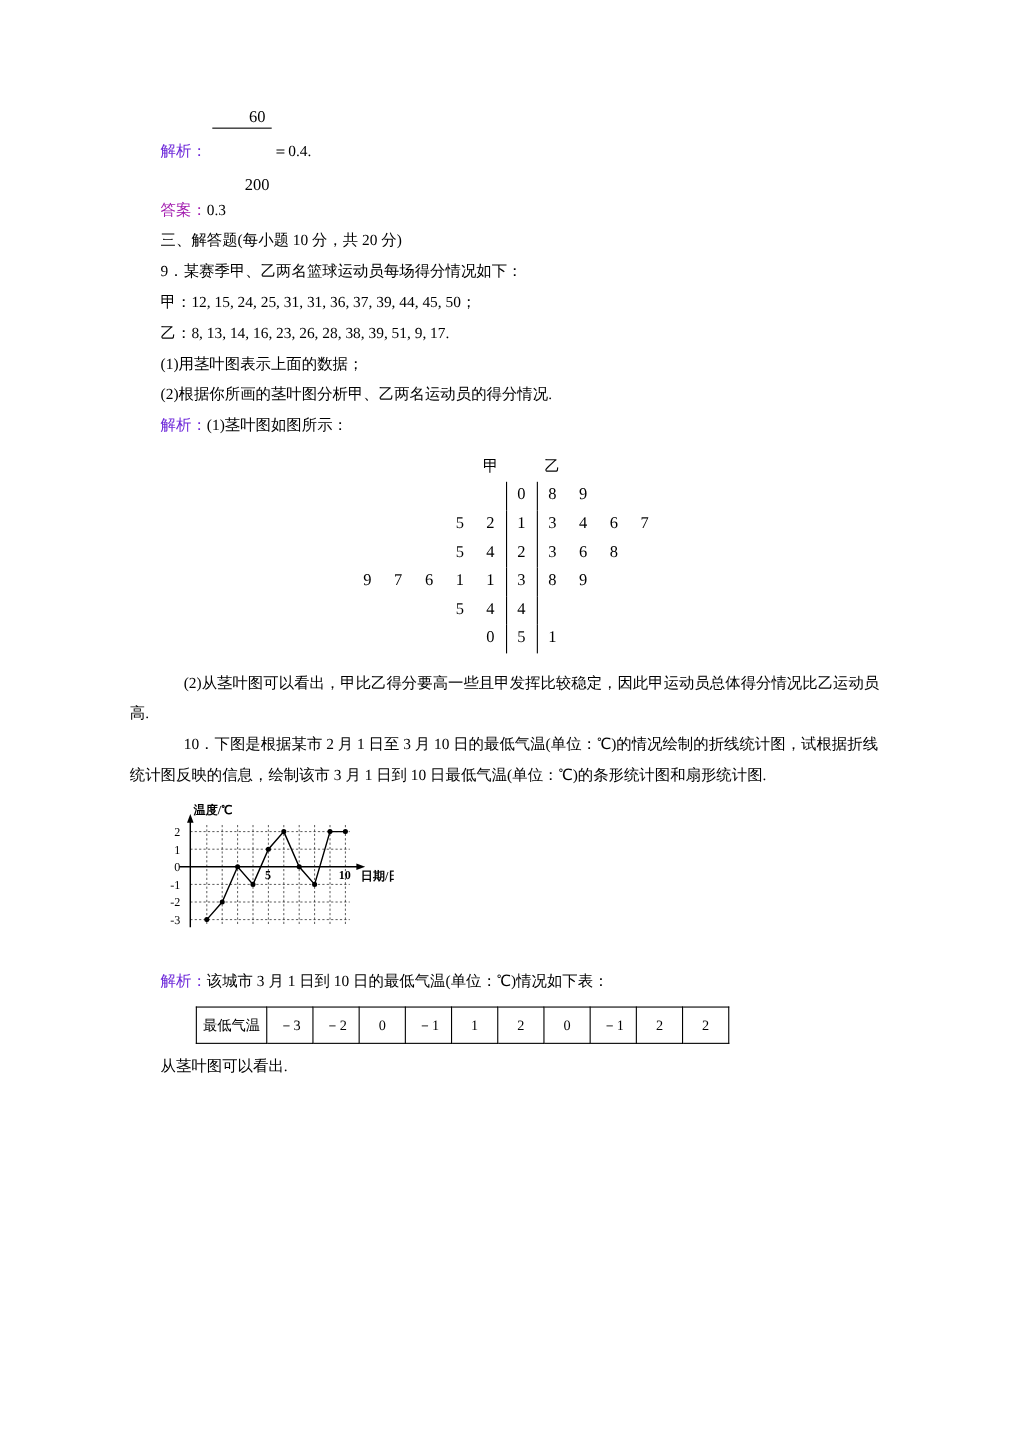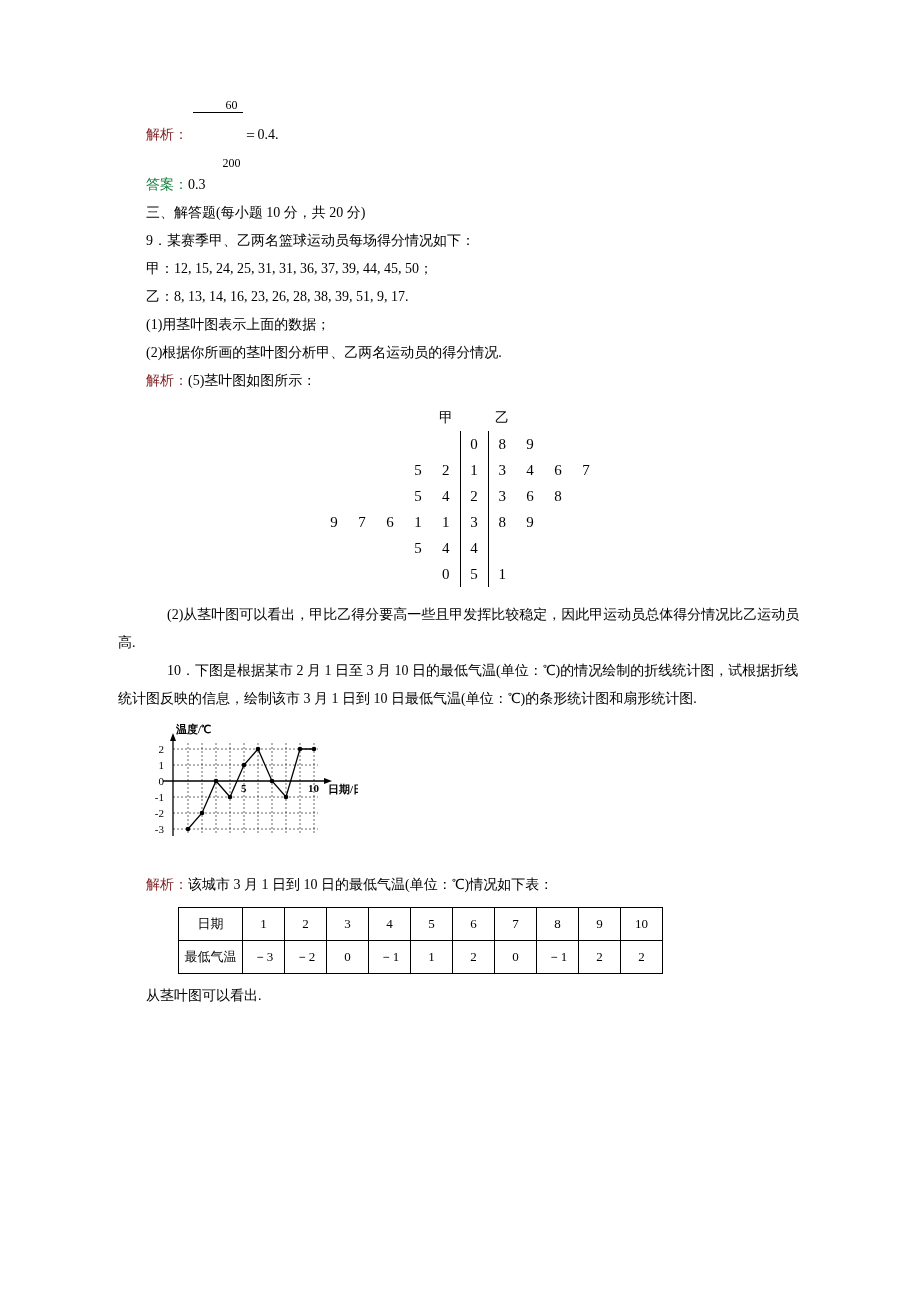"60" .frac { font-size: 12px -> 15px }
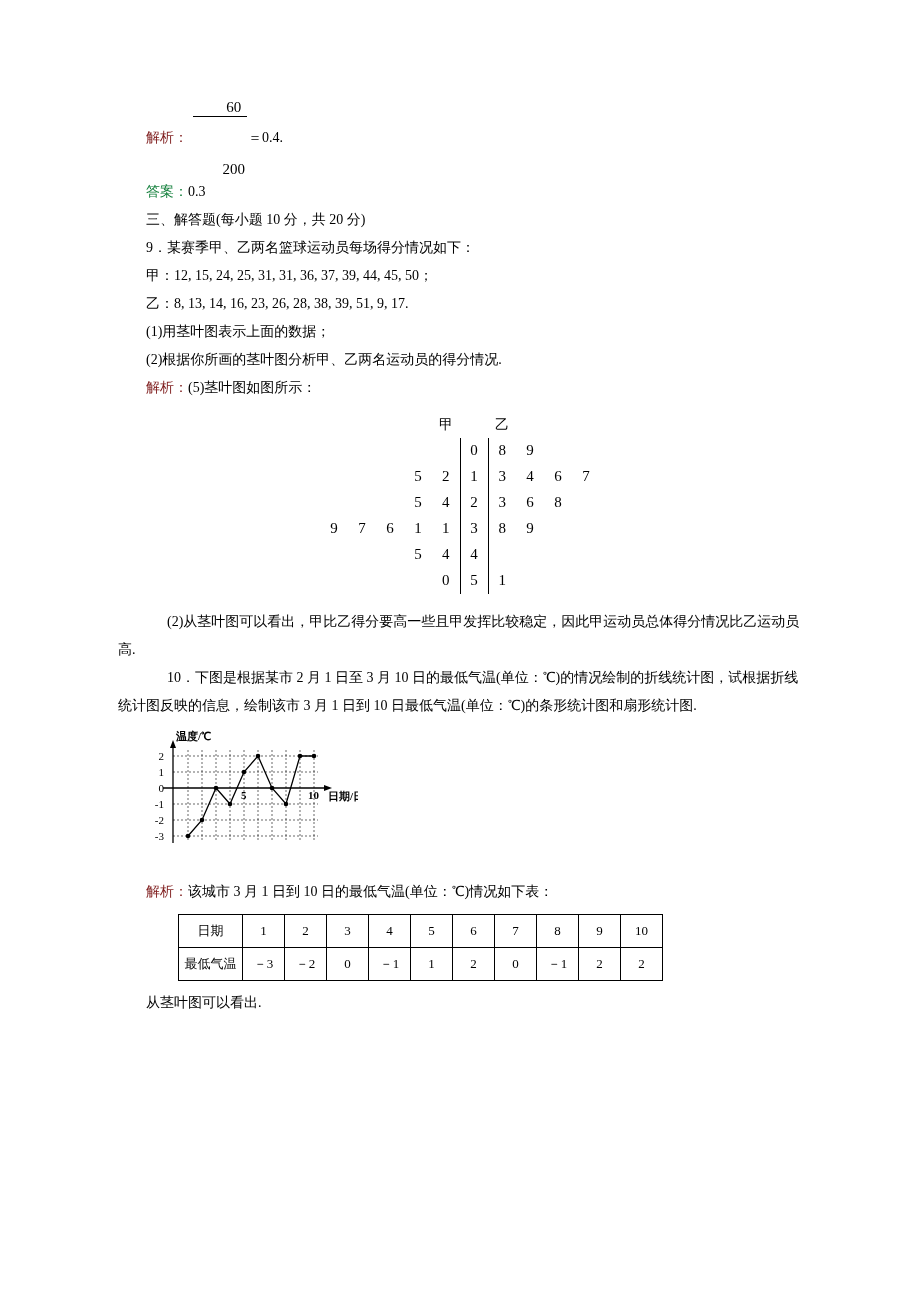"解析：" .analysis-label { color: #7f1d1d -> #6d28d9 }
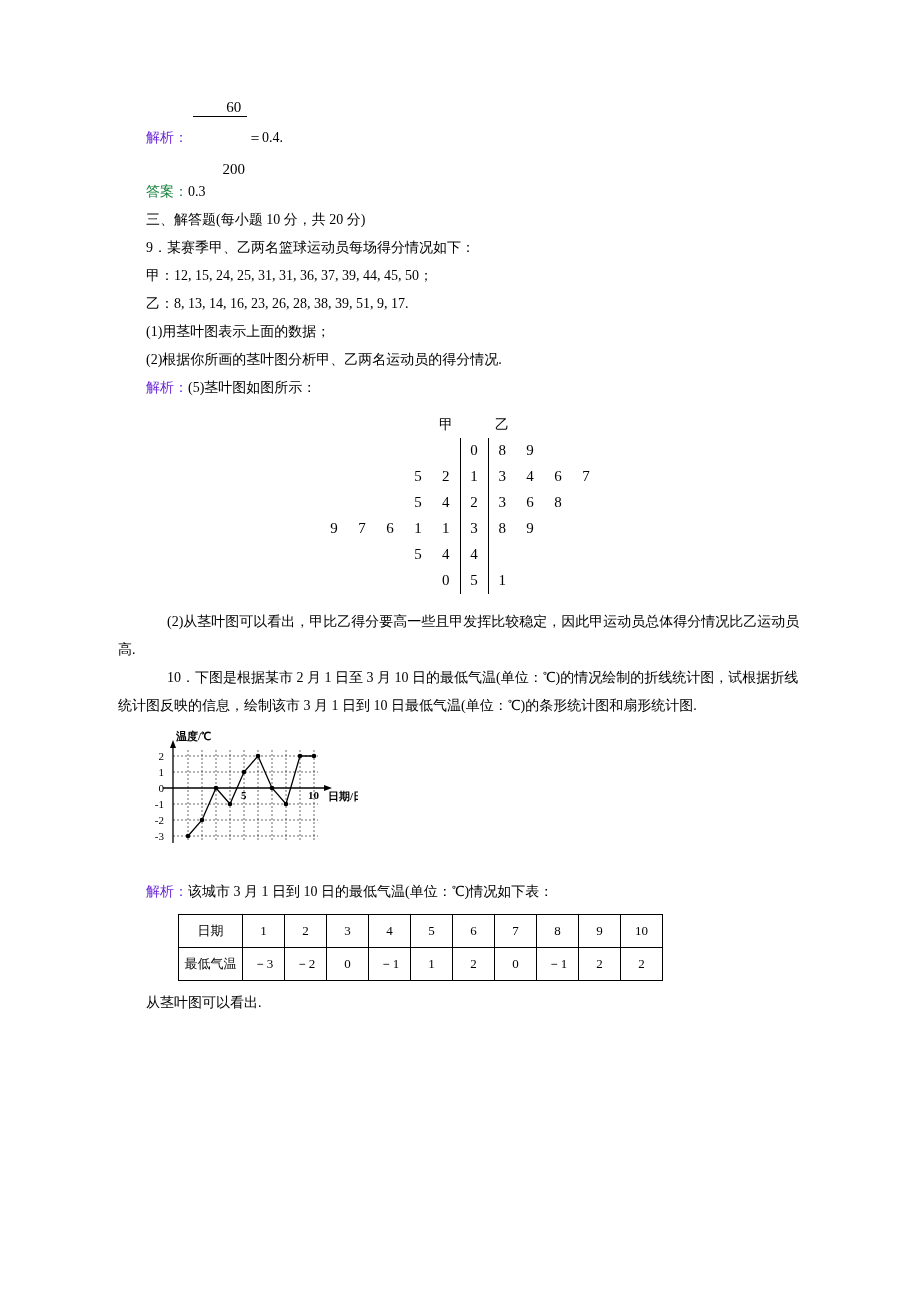"答案：" .answer-label { color: #15803d -> #a21caf }
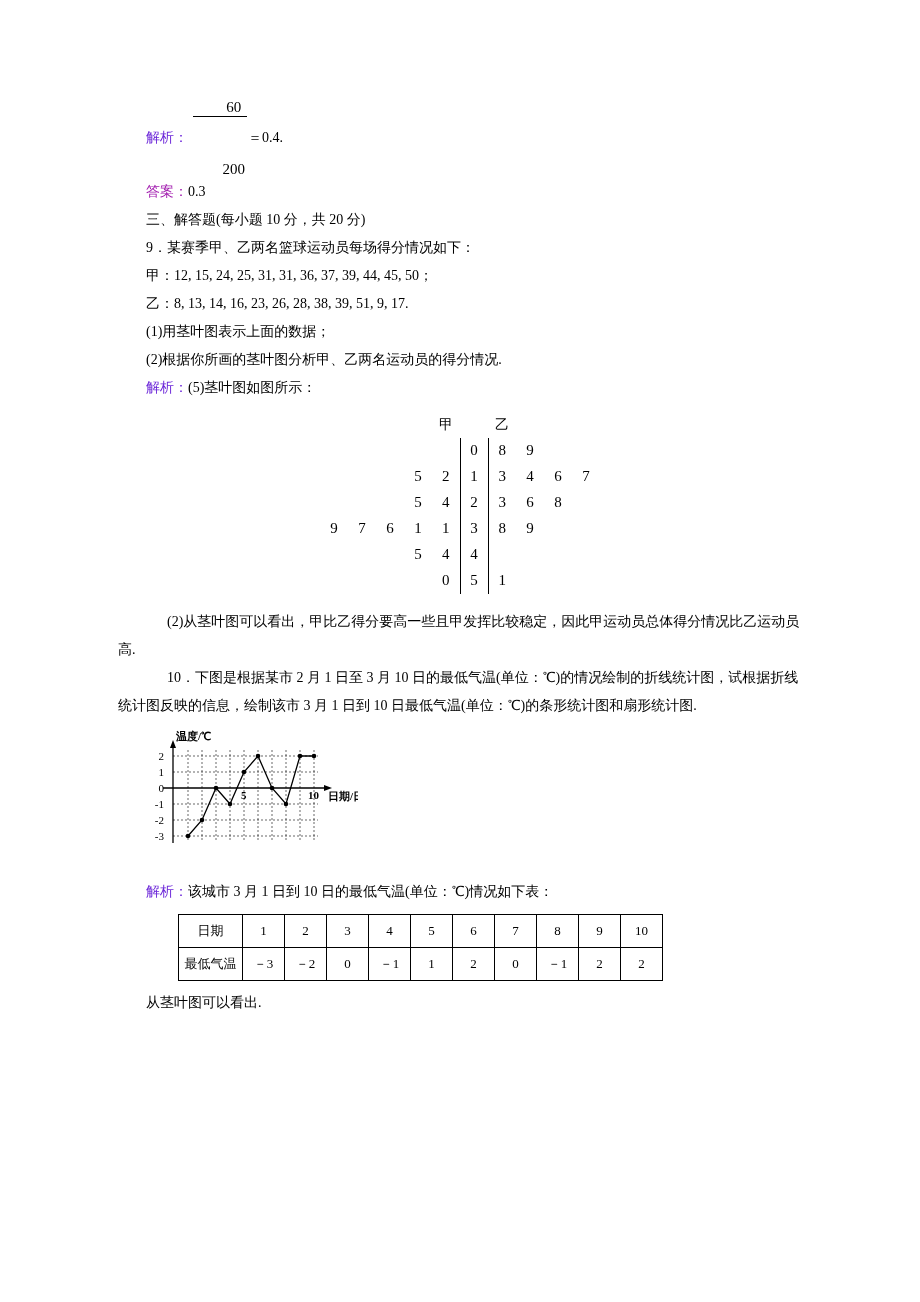"(5)茎叶图如图所示：" span { text: 5 -> 1 }
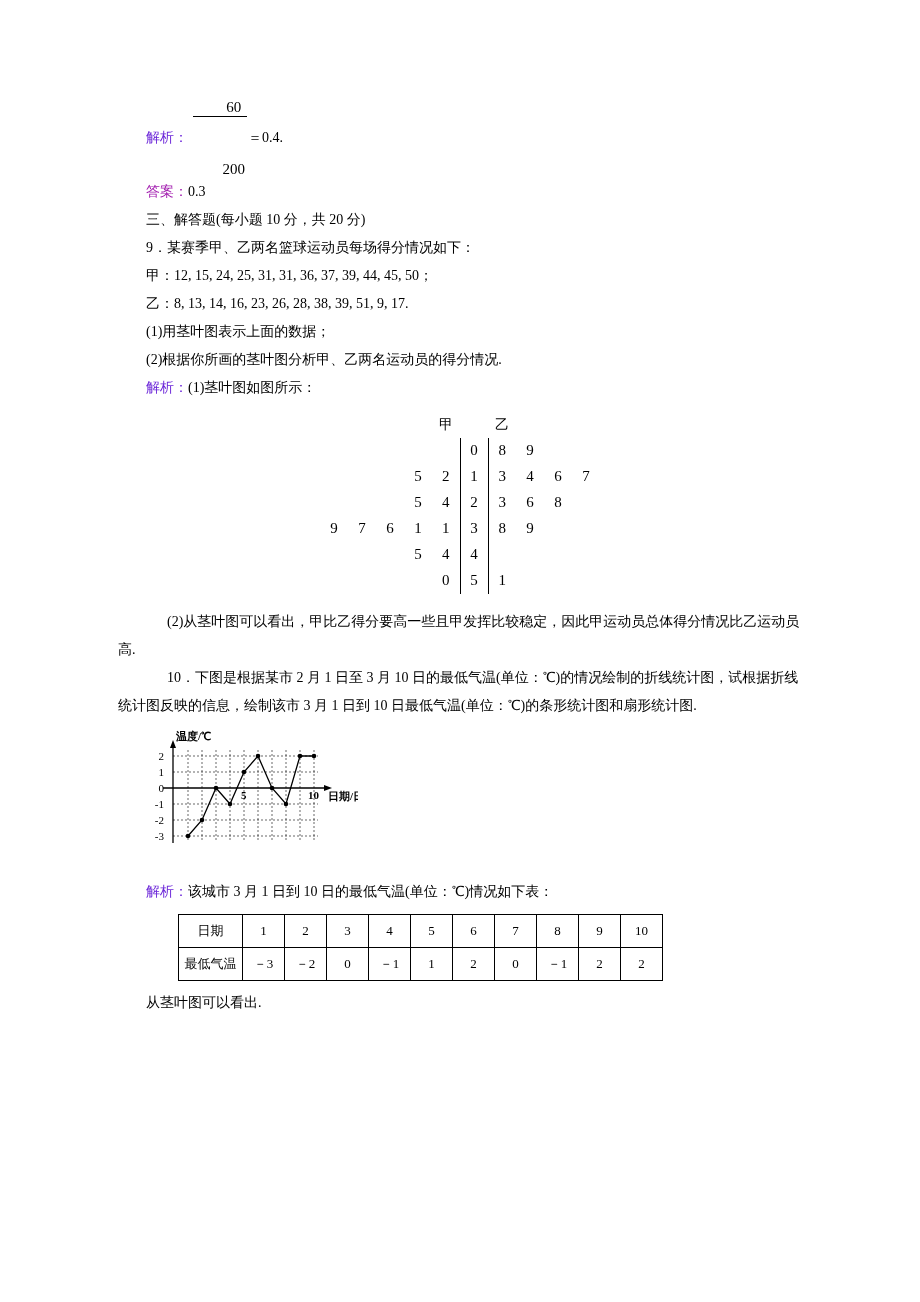"日期" tr { html: <tr> <th>日期</th> <td>1</td> <td>2</td> <td>3</td> <td>4</td> <td>5</td> <td>6</td> <td>7</td> <td>8</td> <td>9</td> <td>10</td> </tr> -> none }
